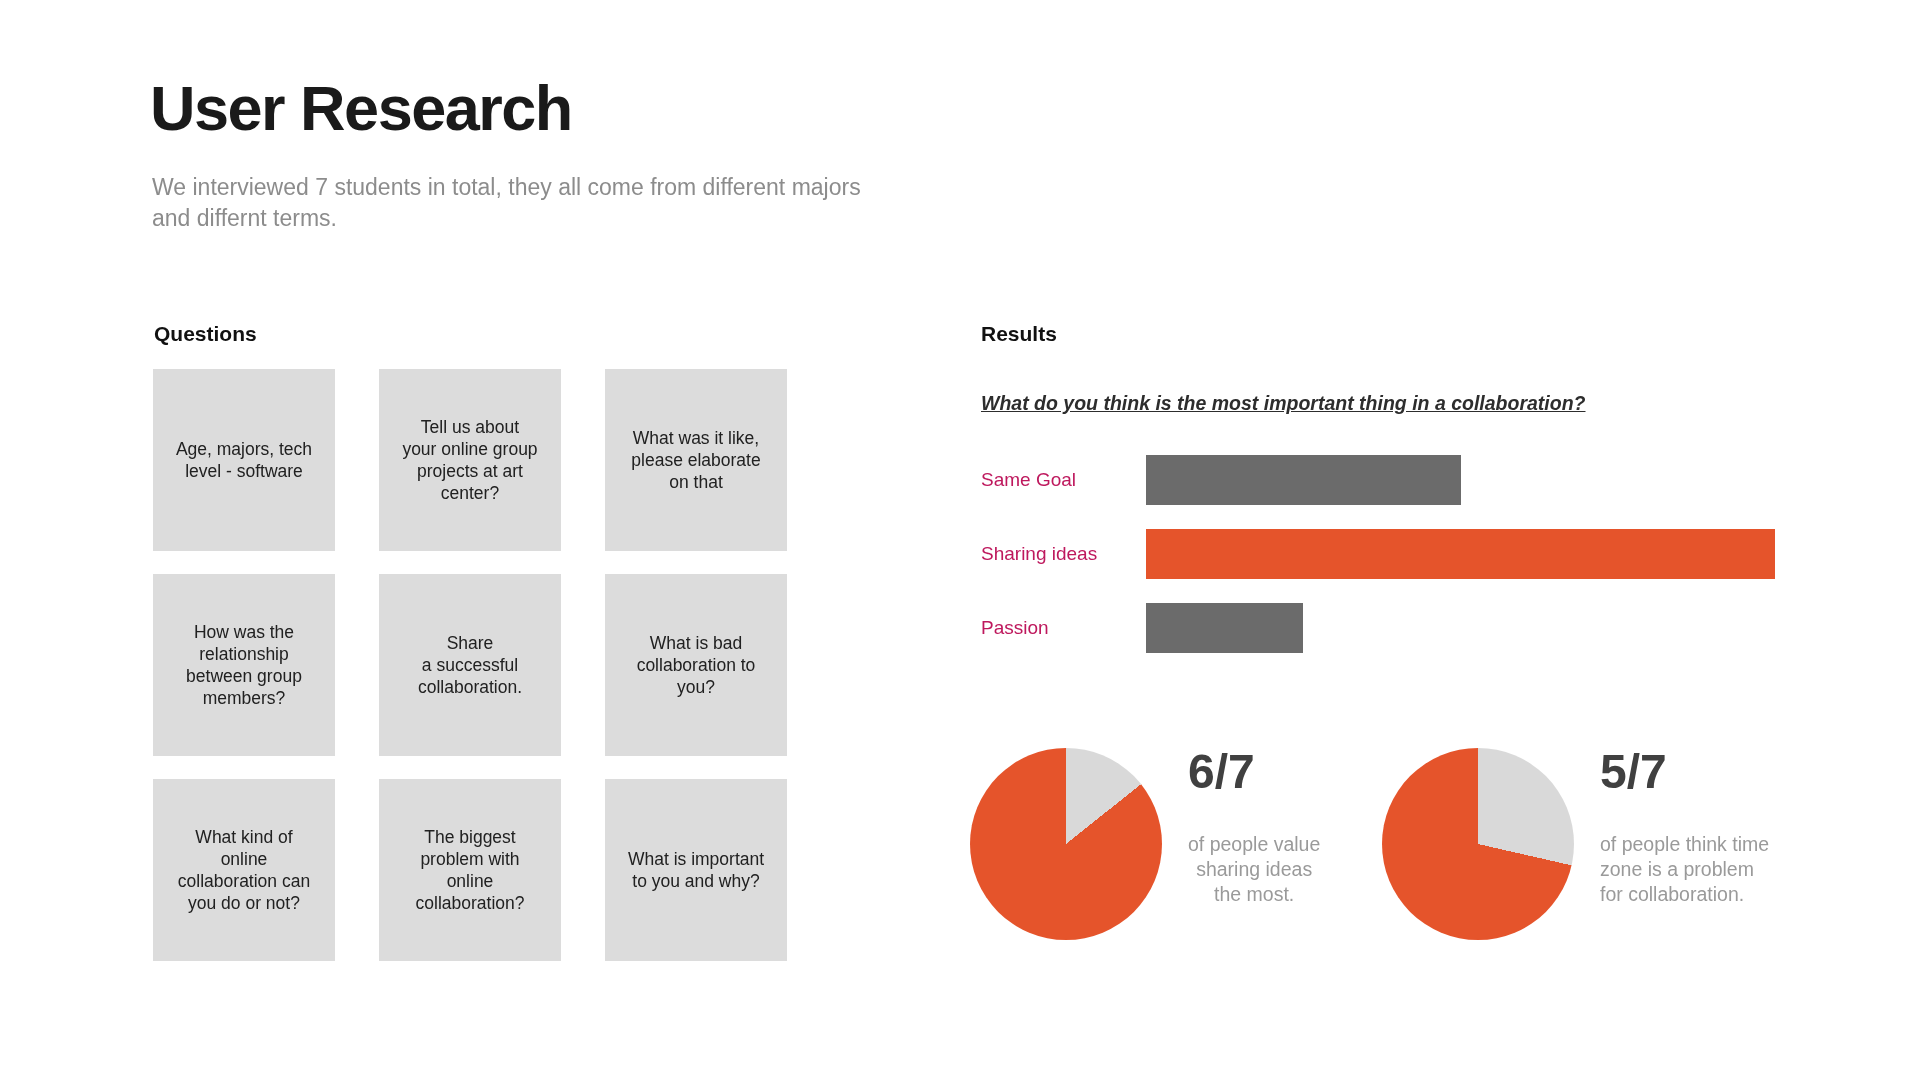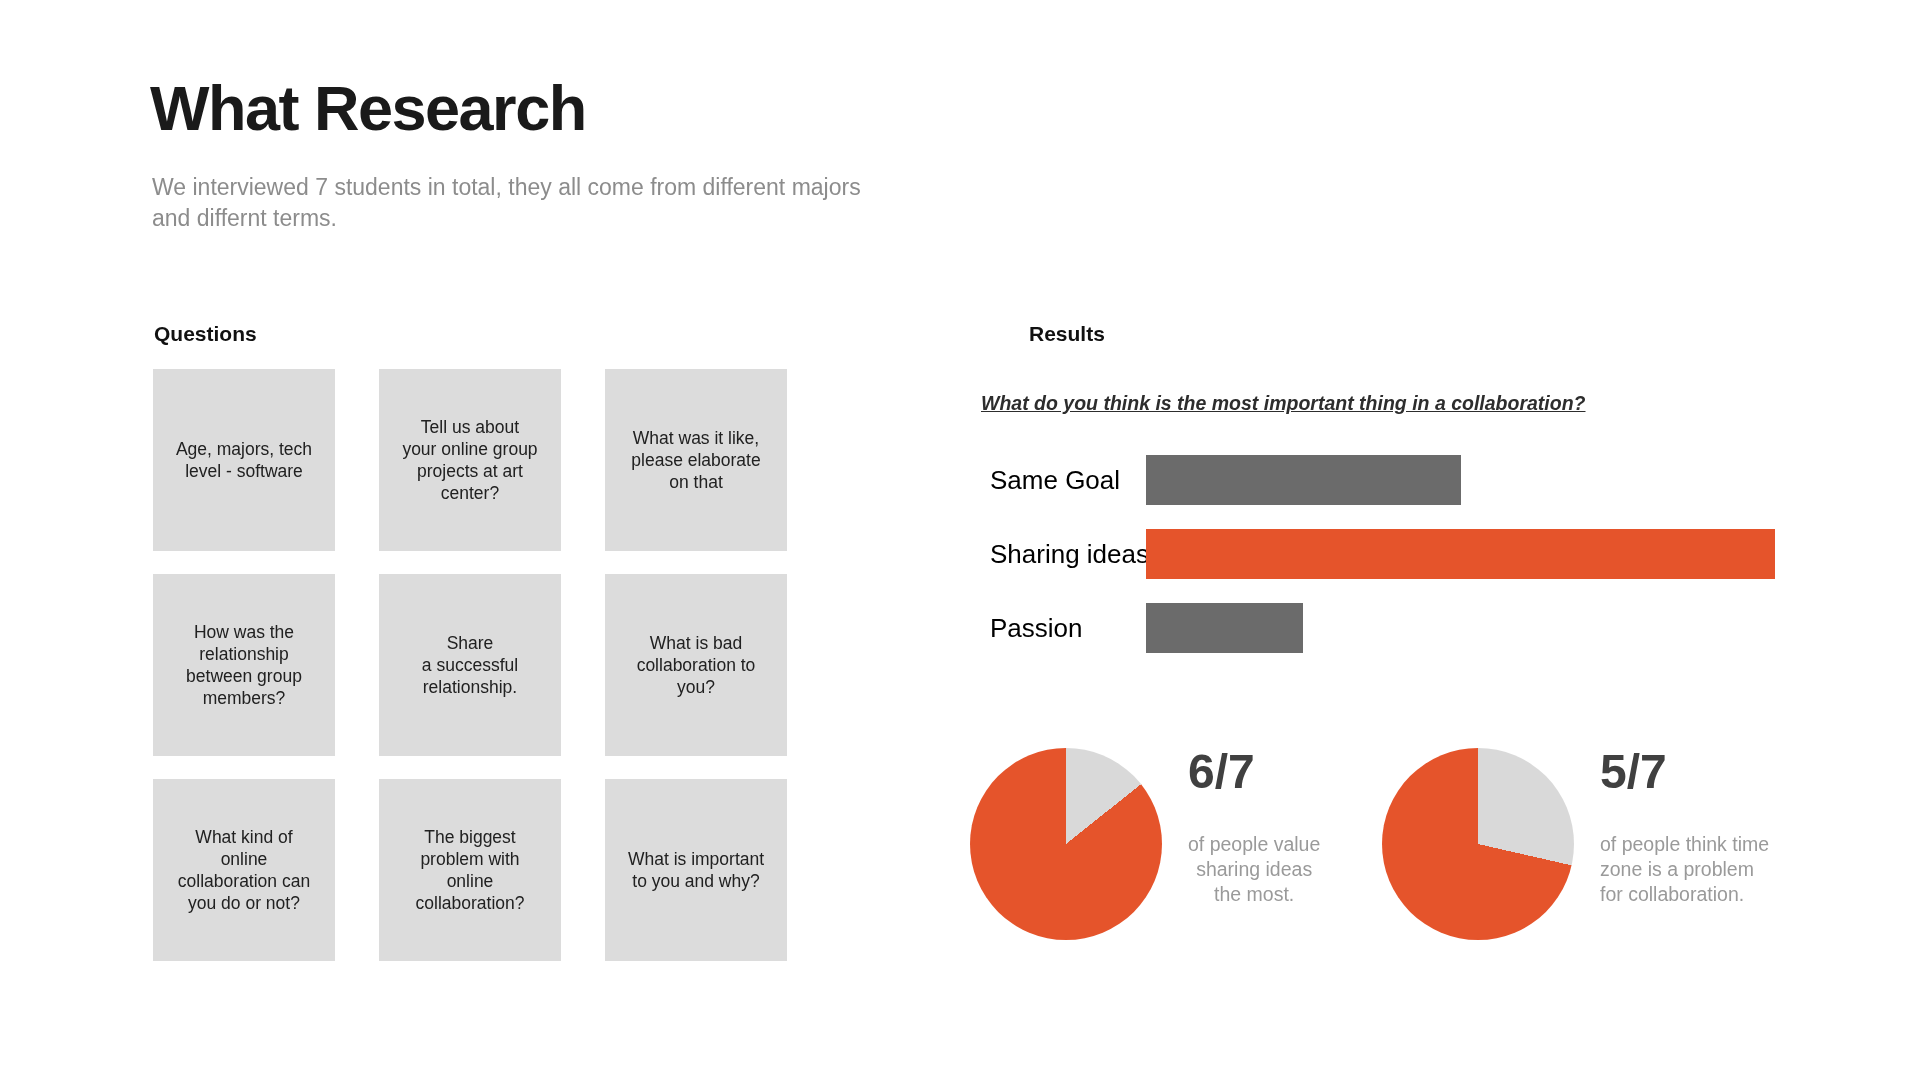"What Research" h1.page-title { text: What -> User }
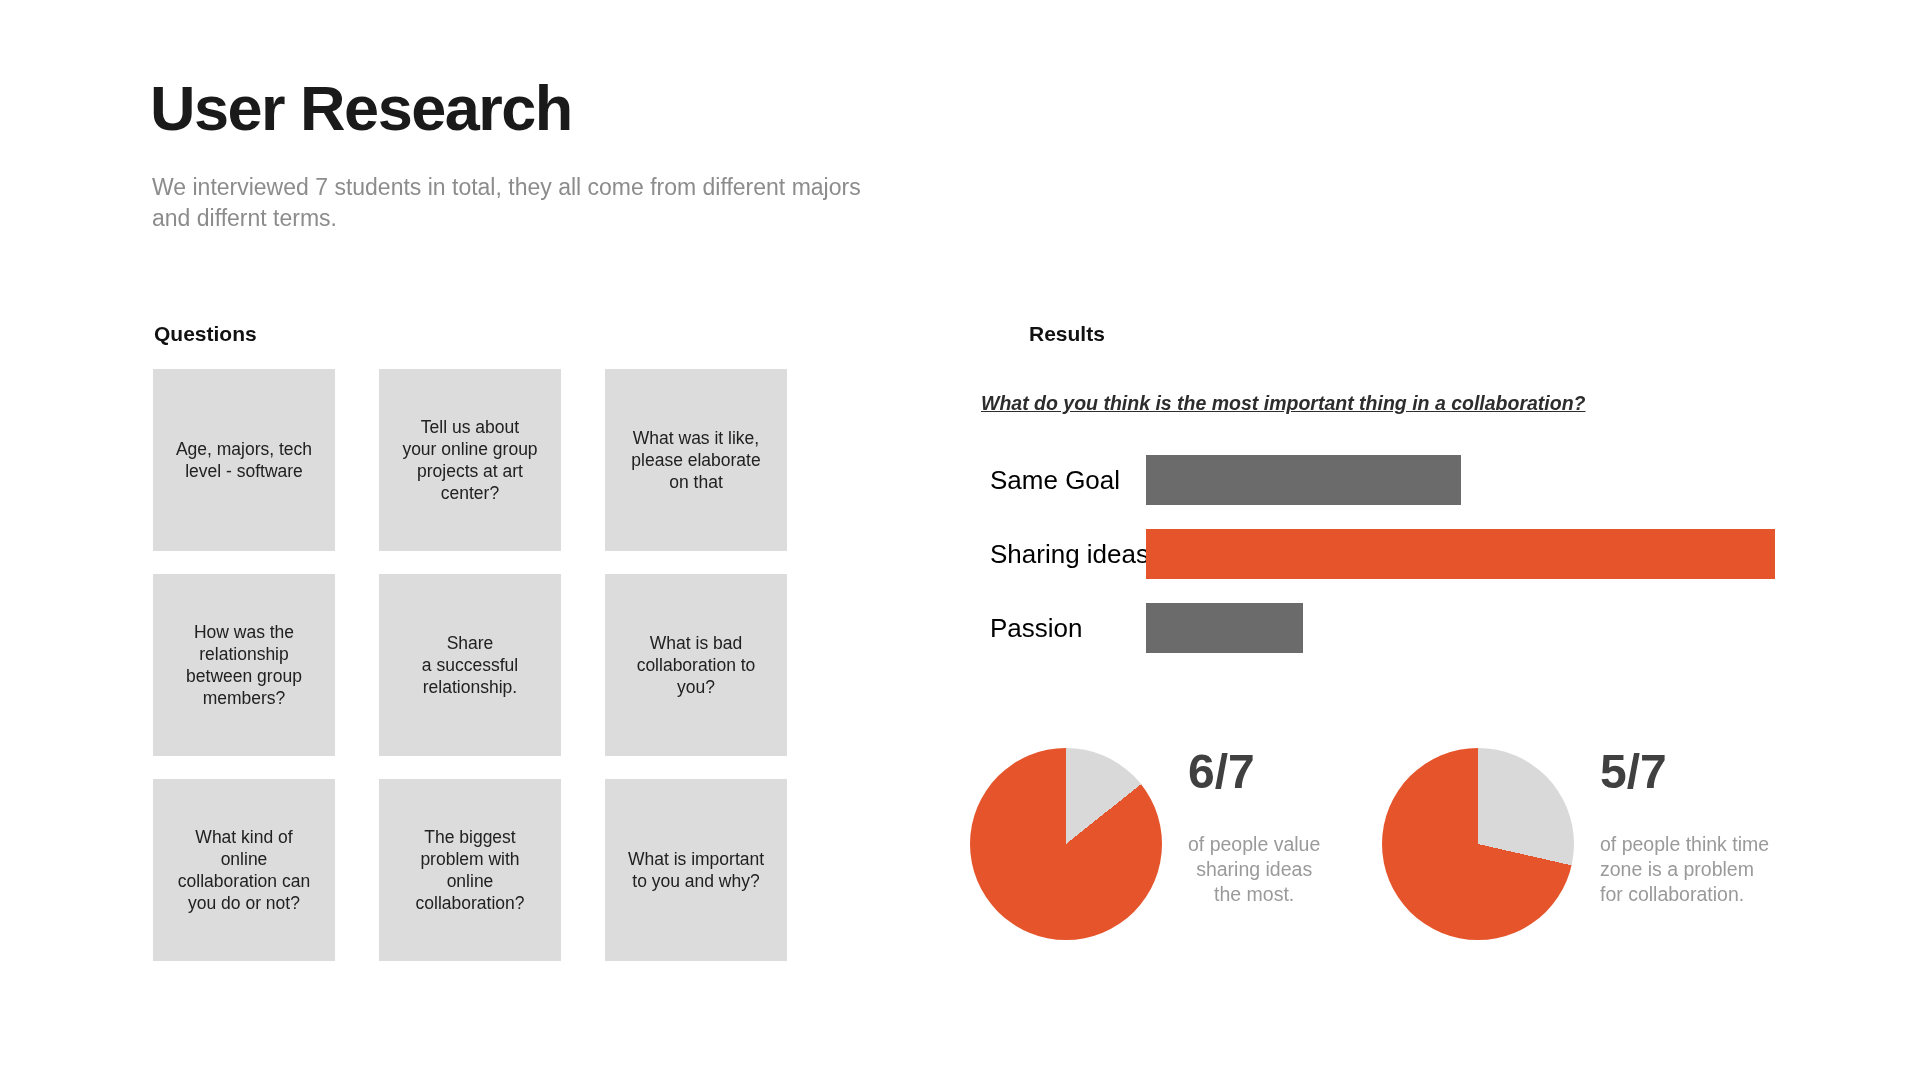"Results" .results-heading { margin-left: 48px -> none }
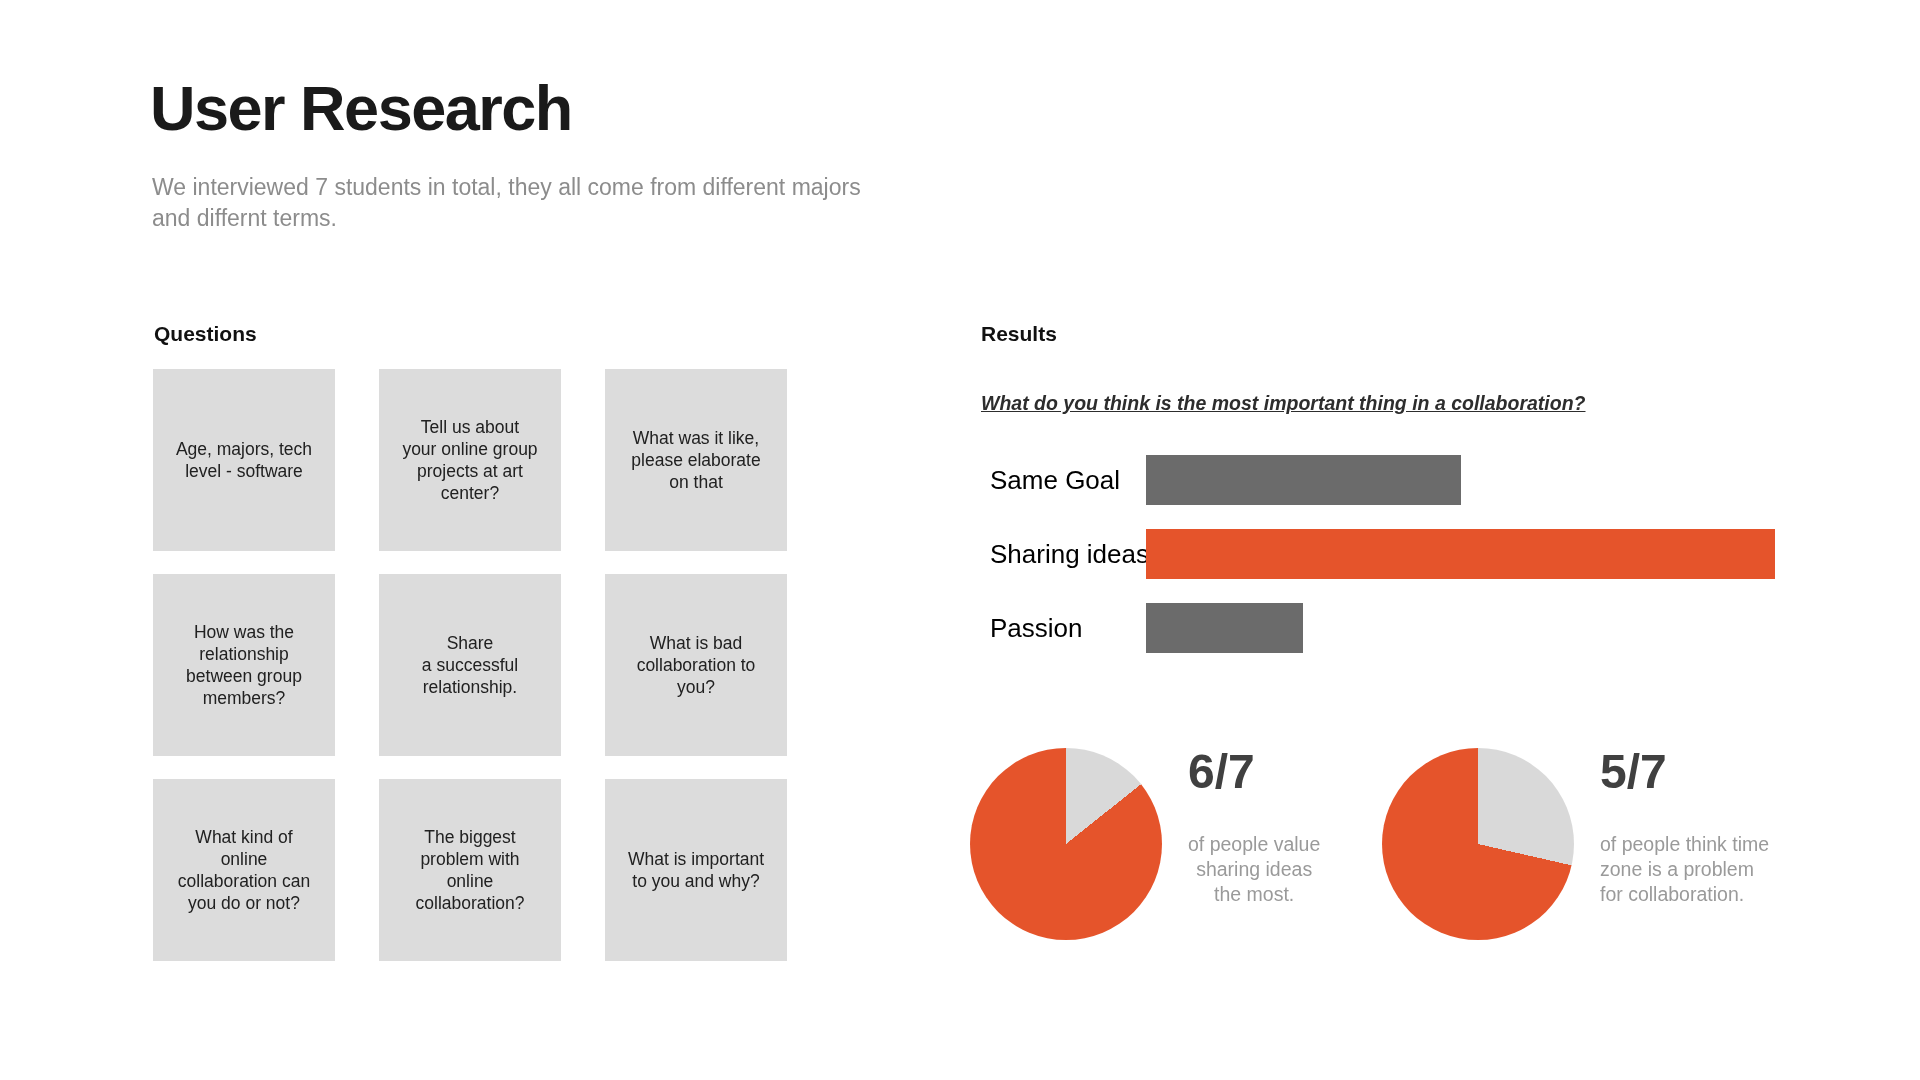"Same Goal" .bar-label { color: #000000 -> #be185d; font-size: 26px -> 19px; left: 9px -> 0 }
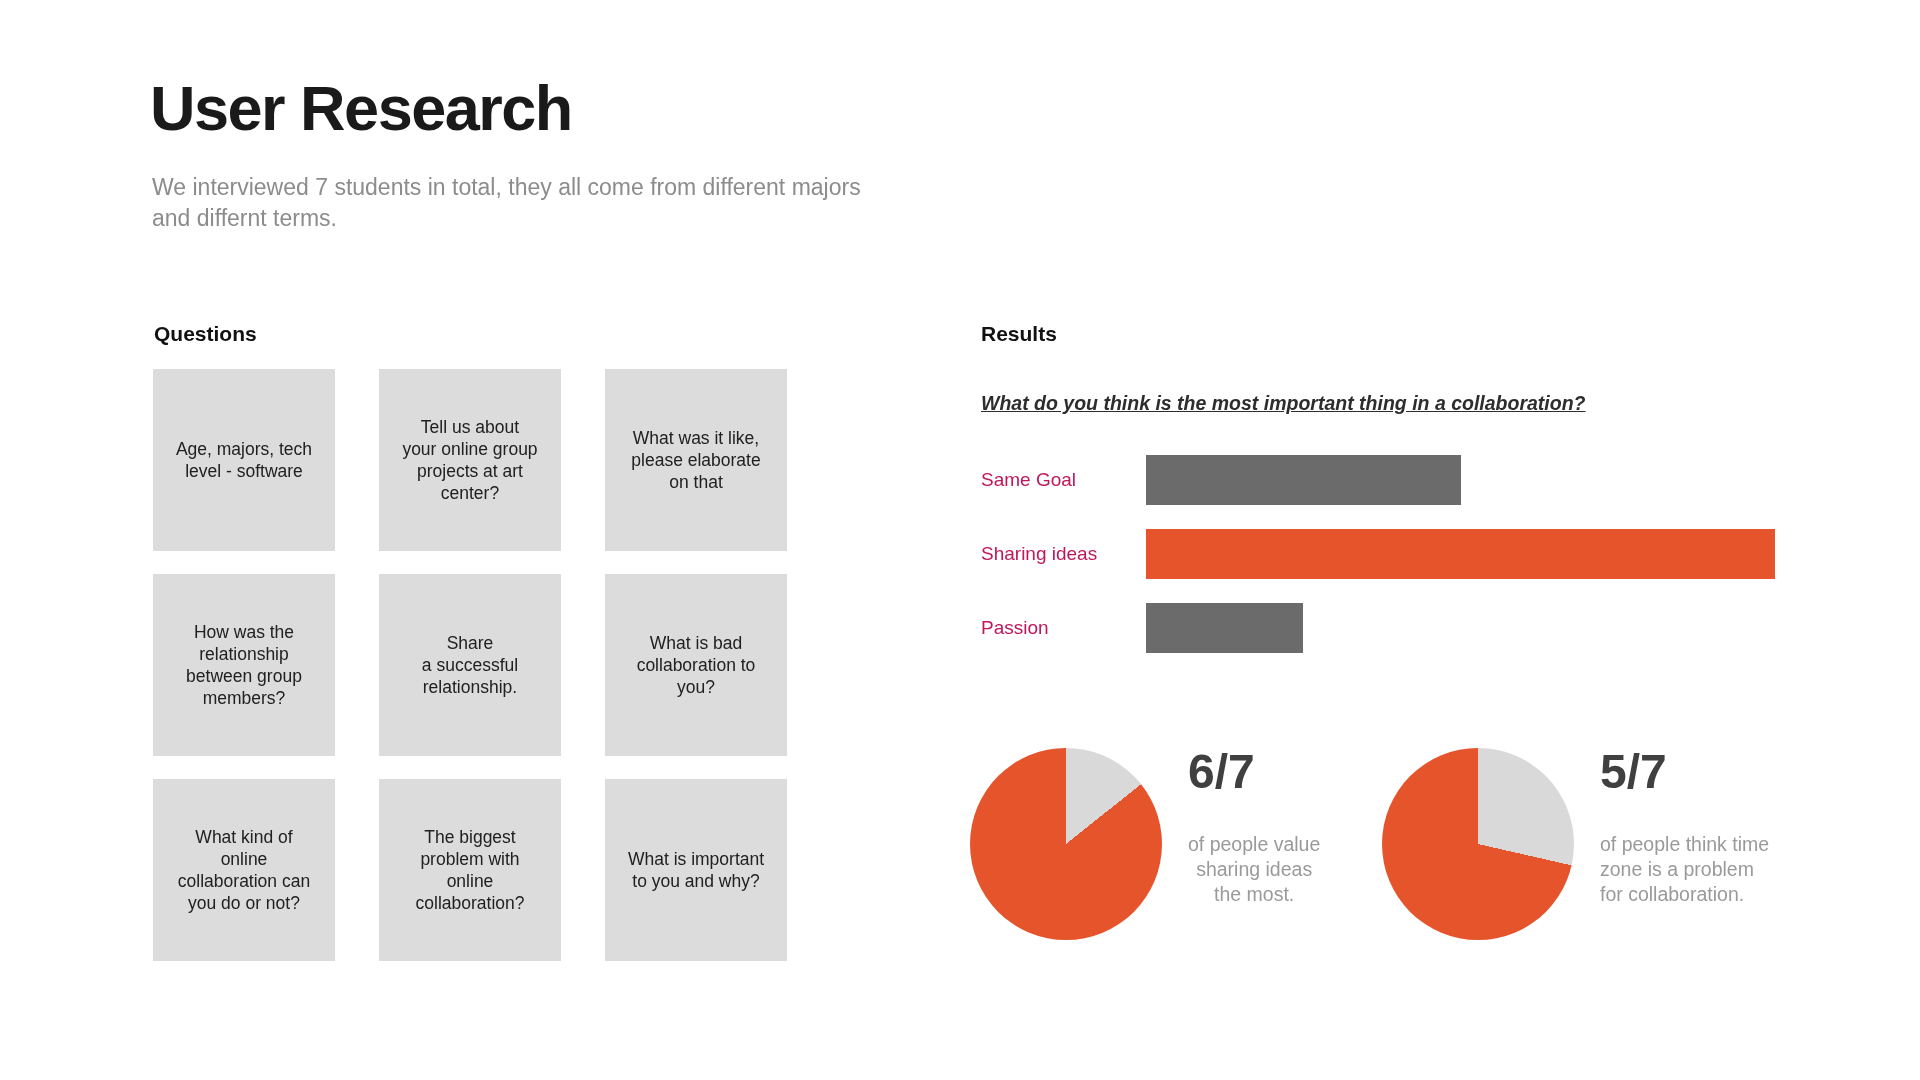"Share" div.question-card { text: relationship -> collaboration }
